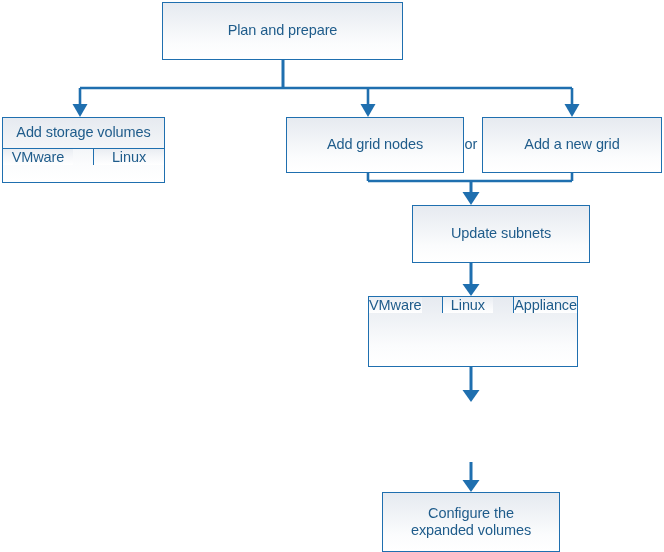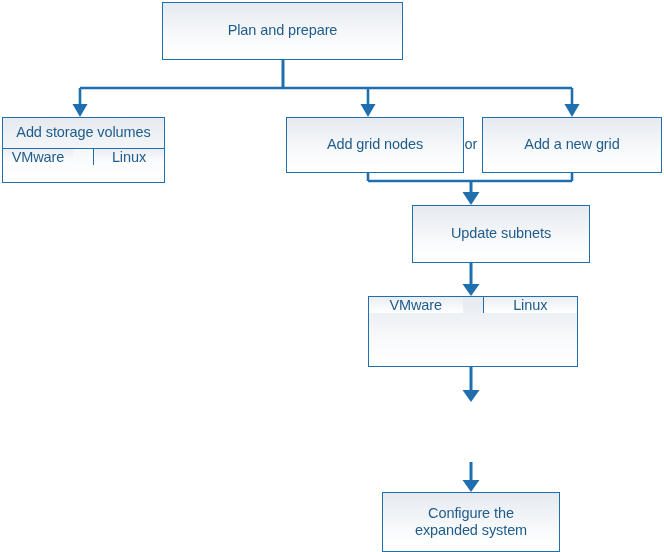"Appliance" div.option-cell { html: none -> <div>Appliance</div> }
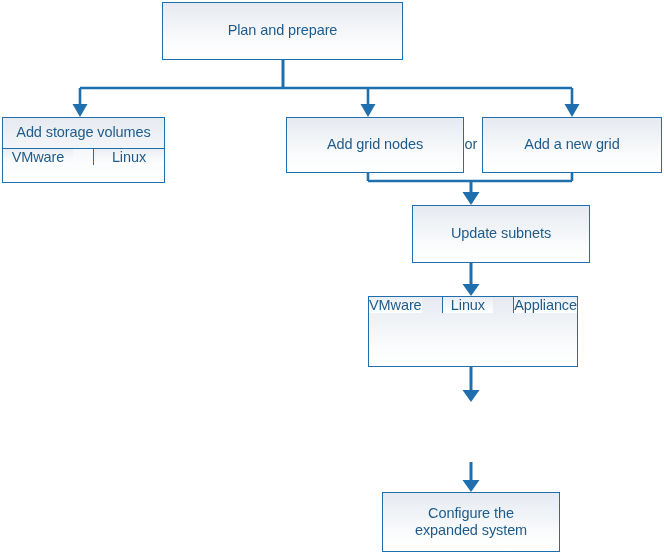"Configure the" div.node-label { text: system -> volumes }
